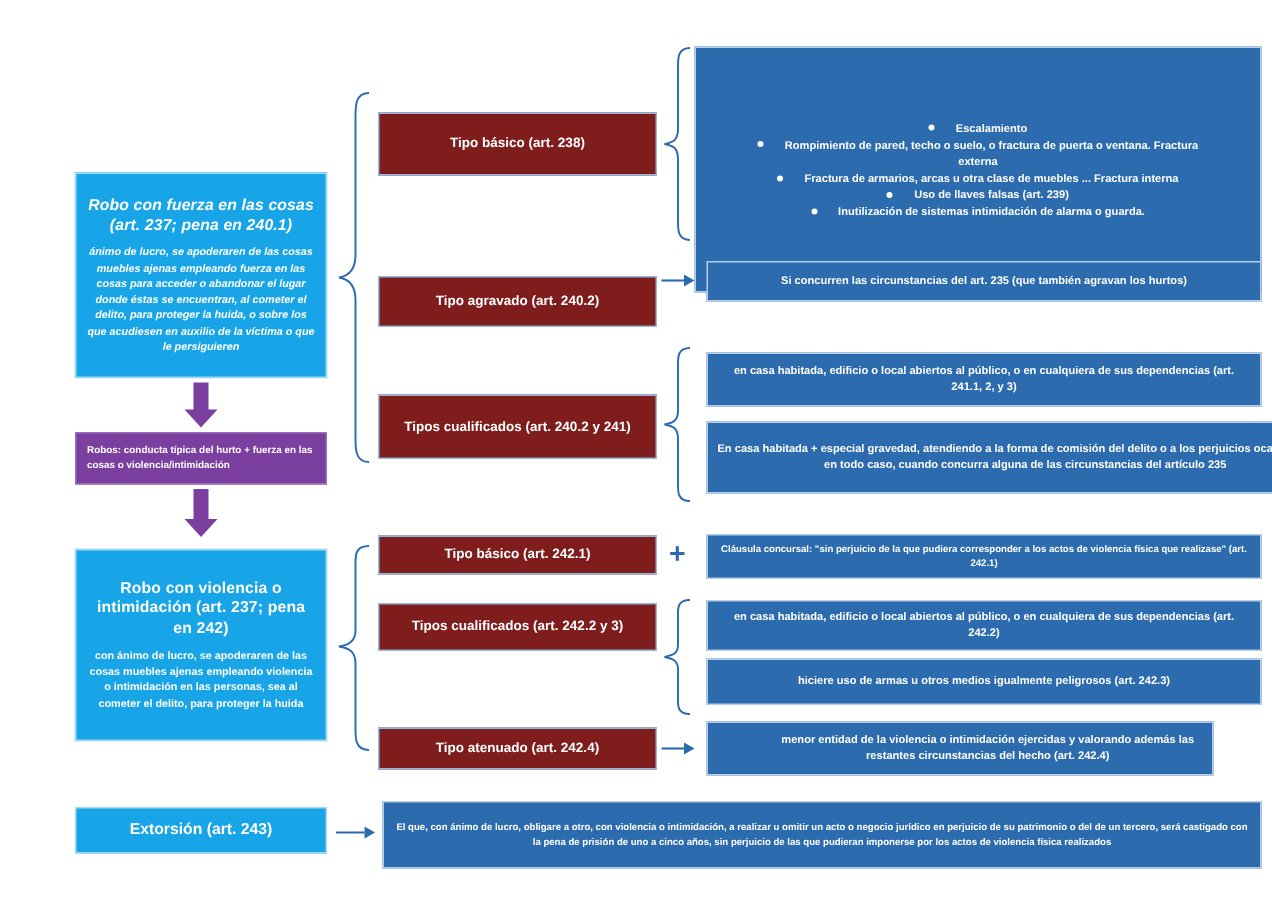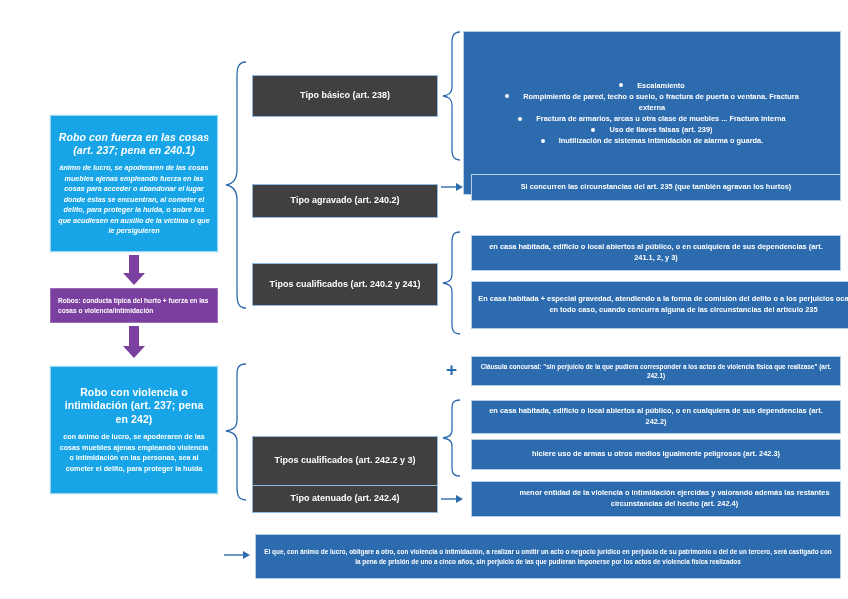"Tipo básico (art. 238)" .mid-box { background: #404040 -> #7f1d1d }
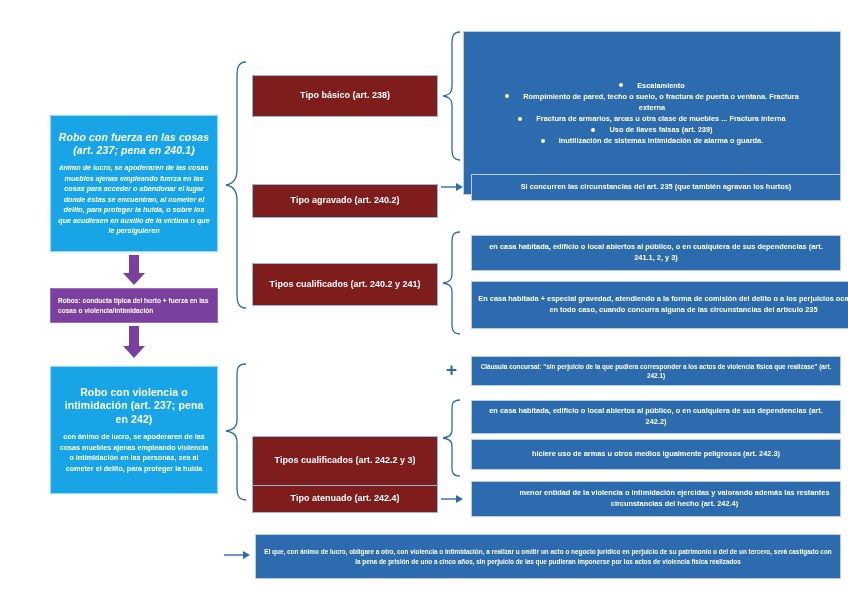"Tipo básico (art. 242.1)" div.box { html: none -> <div> <div>Tipo básico (art. 242.1)</div> </div> }
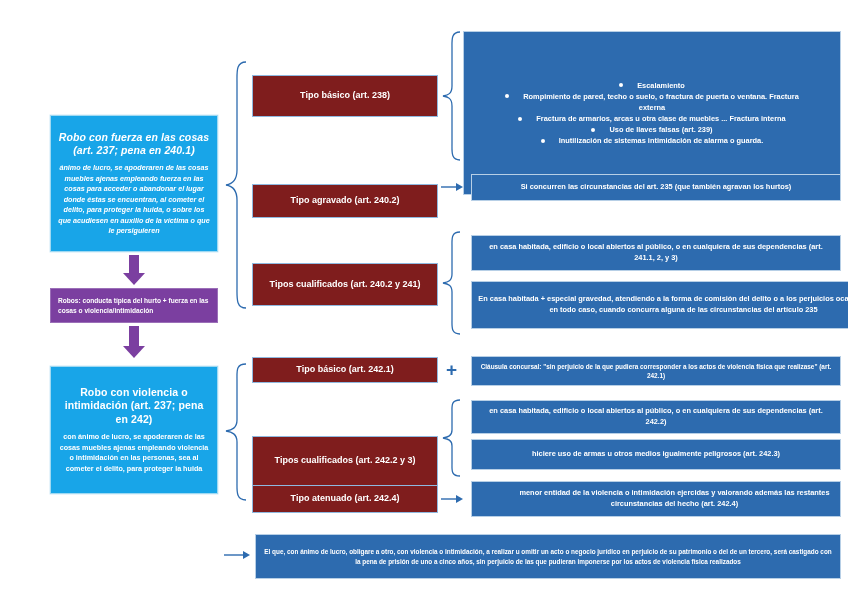"Tipos cualificados (art. 242.2 y" div.box { height: 50px -> 32px; top: 436px -> 402px }
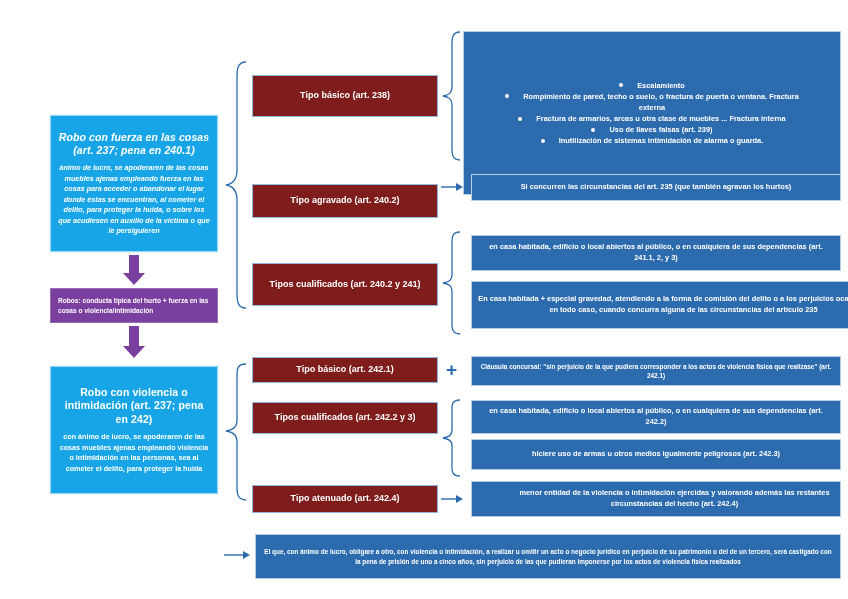"menor entidad de la violencia" div.box { width: 370px -> 338px }
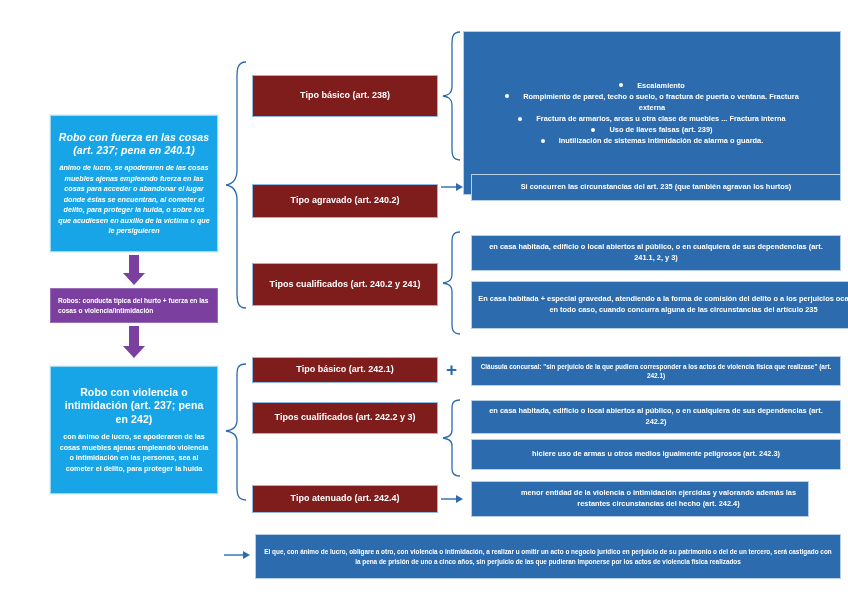"Extorsión (art. 243)" div.box { html: none -> <div> <div>Extorsión (art. 243)</div> </div> }
